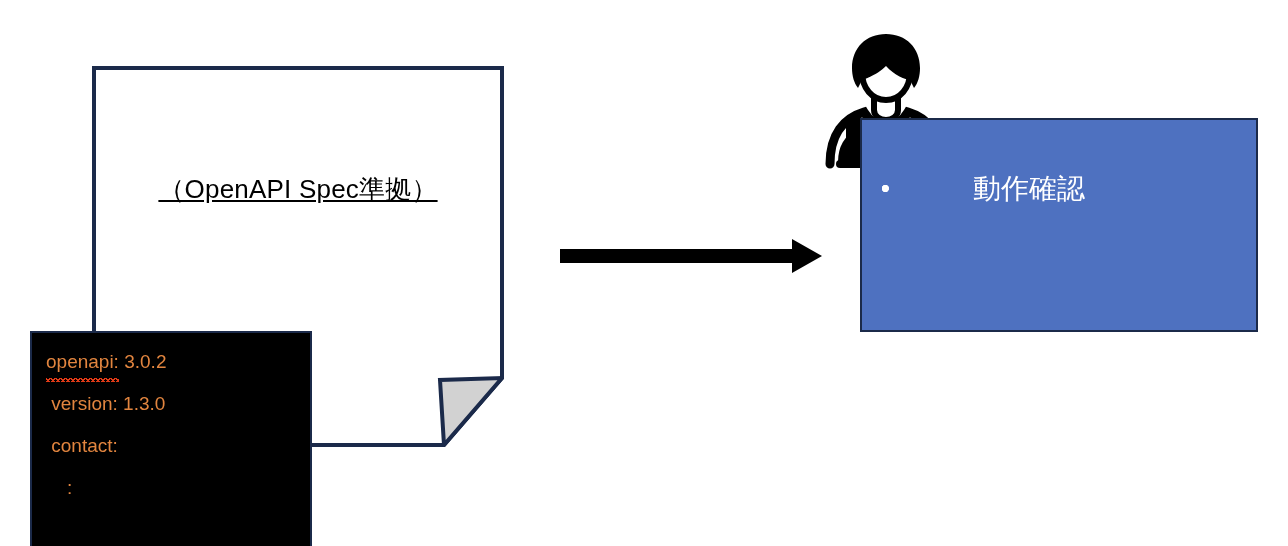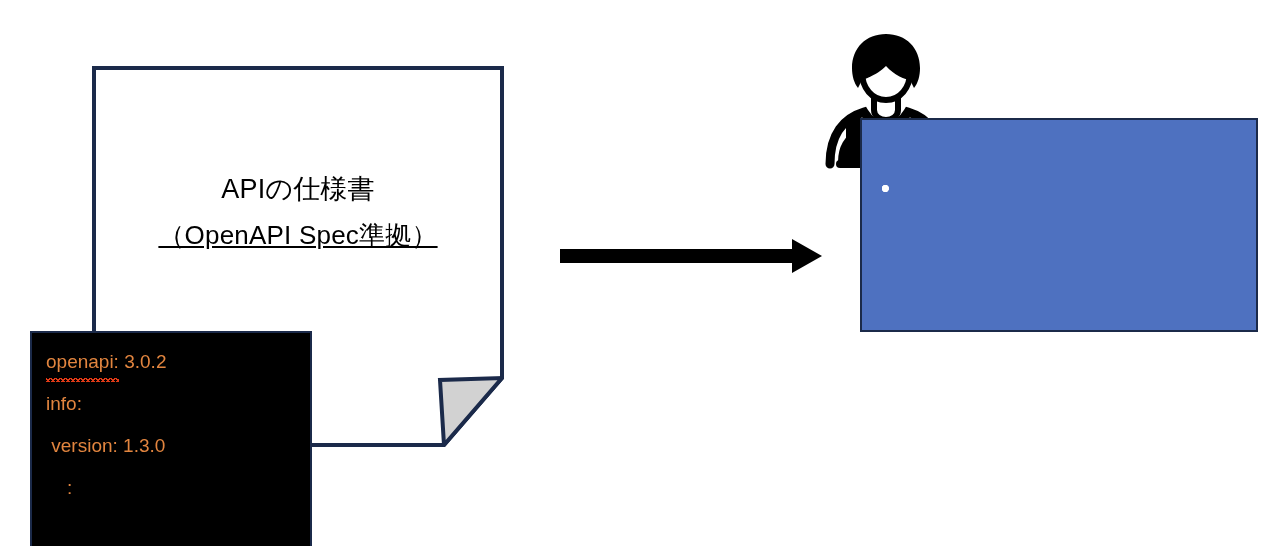"APIの仕様書" div.line1 { html: <div>APIの仕様書</div> -> none }
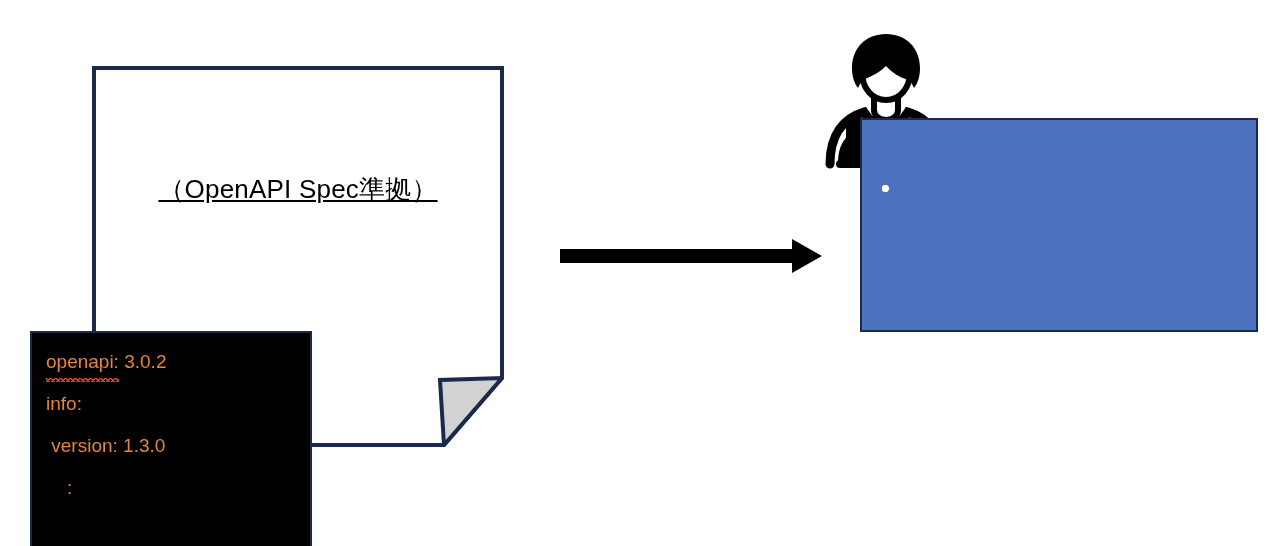"動作確認" span { html: none -> <span>動作確認</span> }
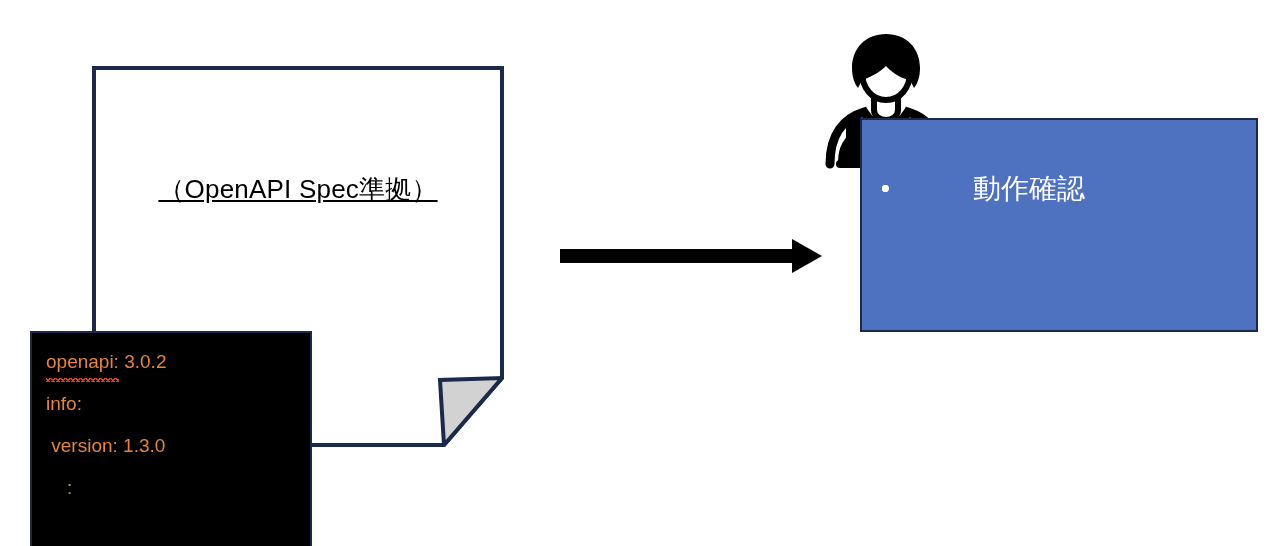"info:" div.code-line { html: <div>info:</div> -> none }
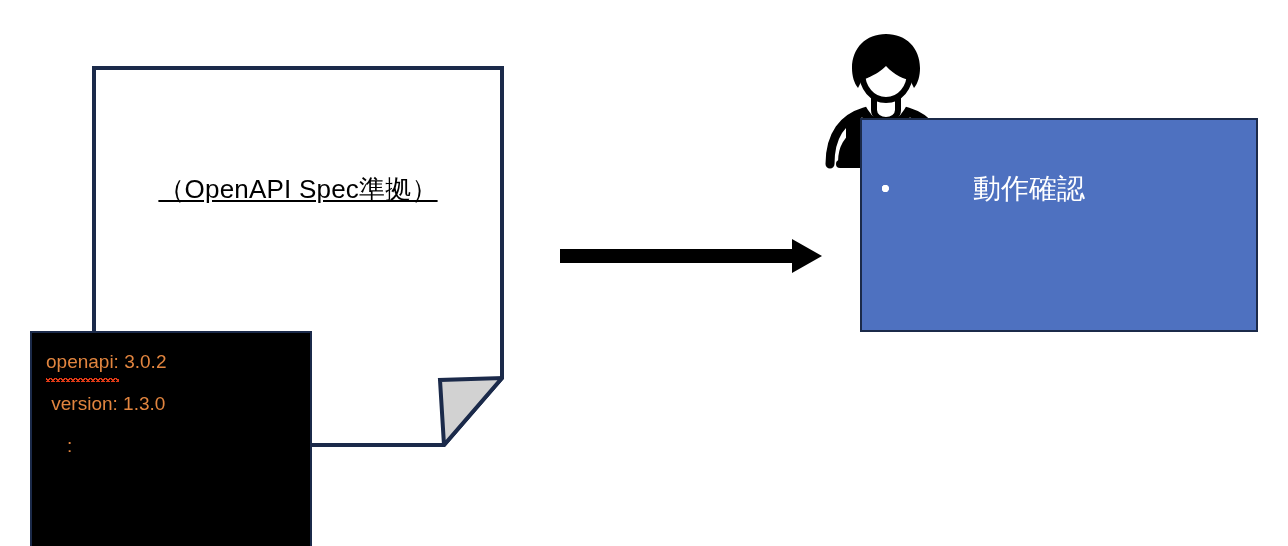"contact:" div.code-line { html: none -> <div> contact:</div> }
